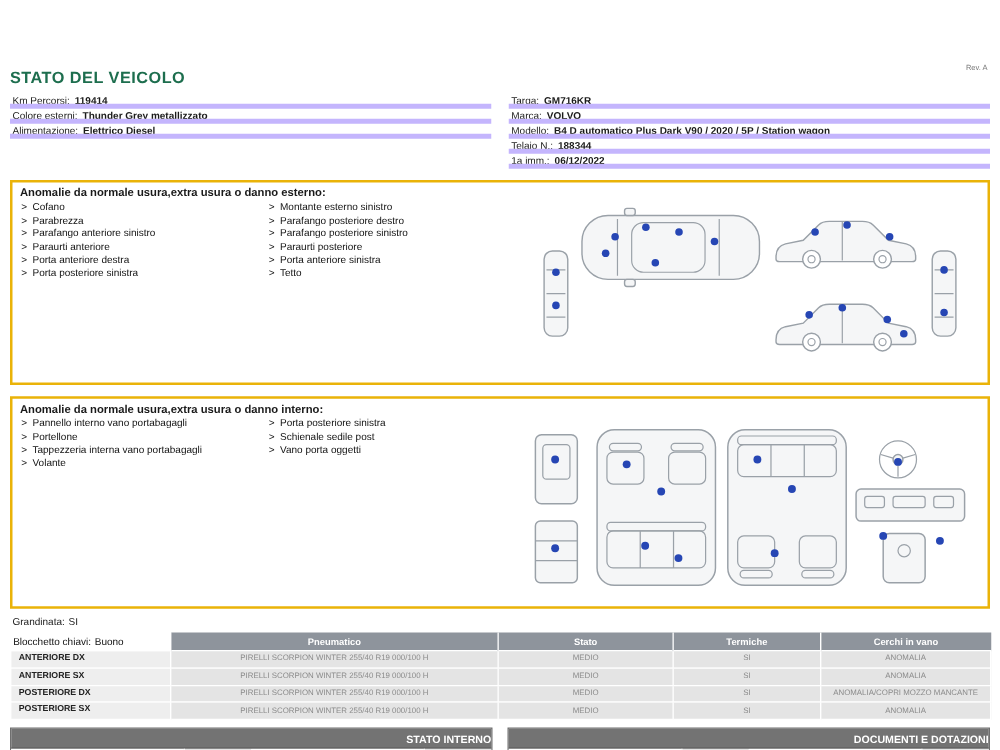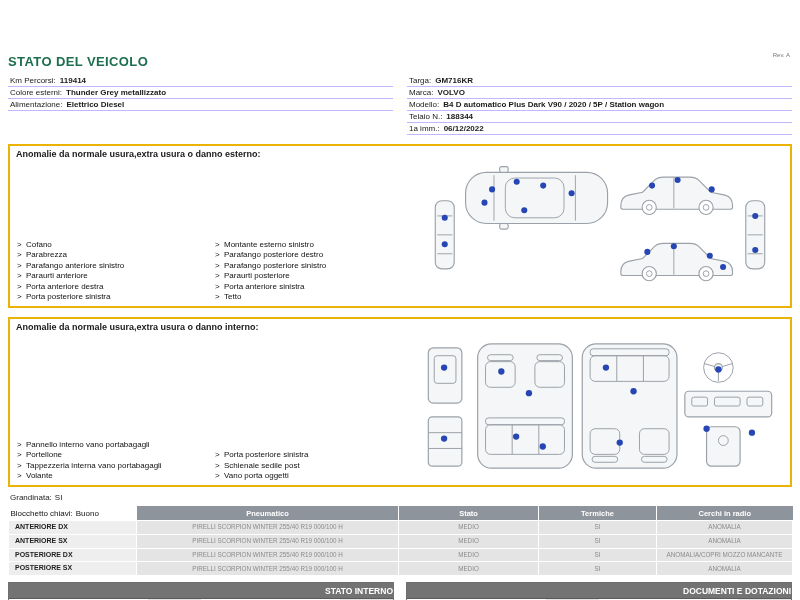"Km Percorsi:" .field { border-bottom: 1px solid #c4b5fd -> 4px solid #c4b5fd }
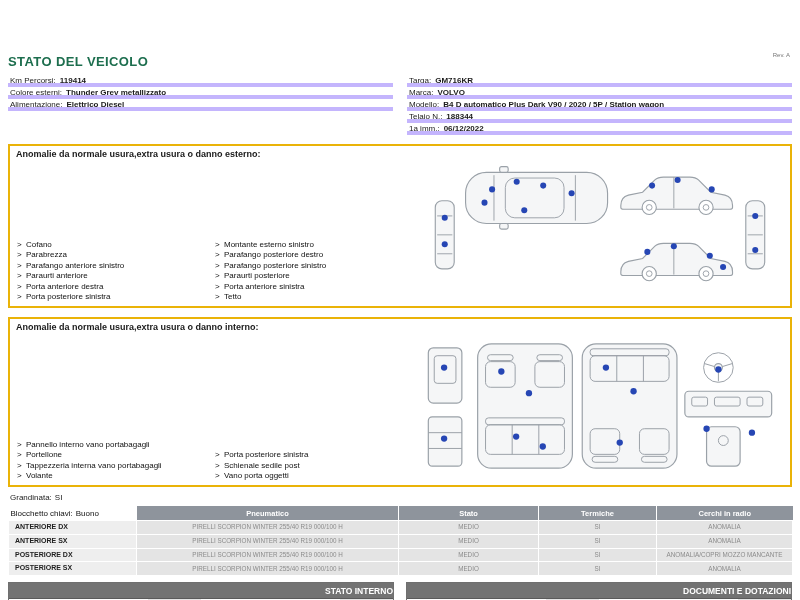"Cofano" .lists { align-items: flex-end -> none }
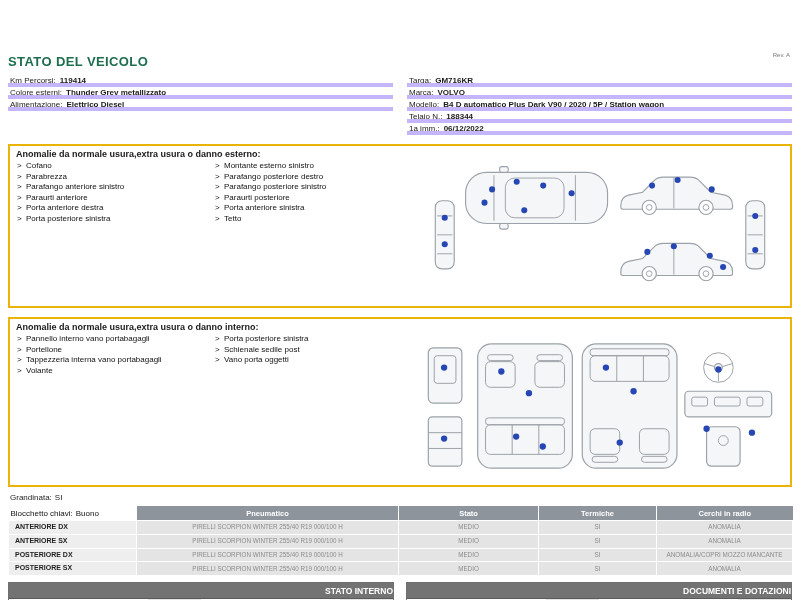"Cerchi in radio" th { text: radio -> vano }
